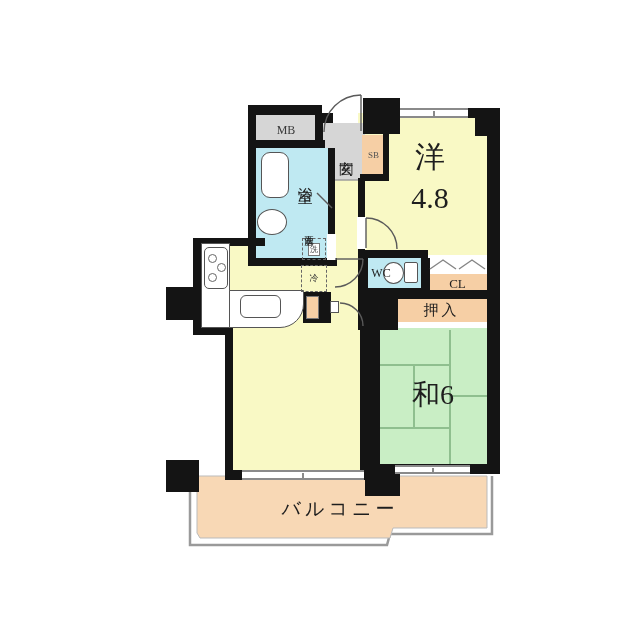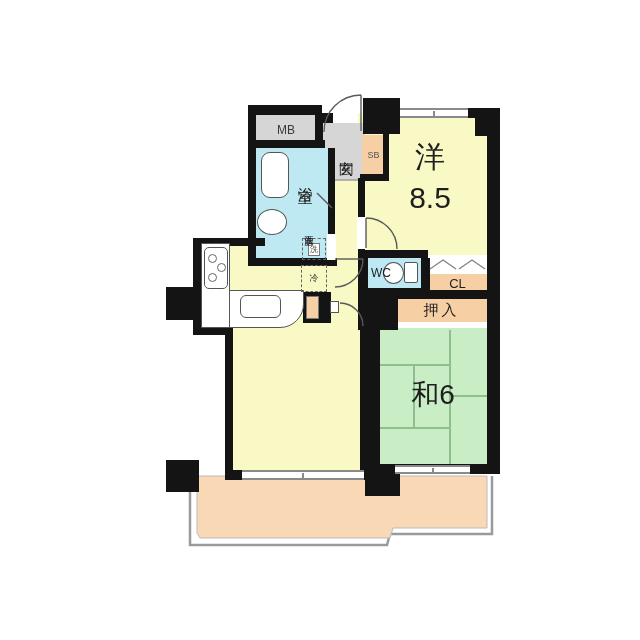"MB" .lb { font-family: none -> Liberation Serif, serif }
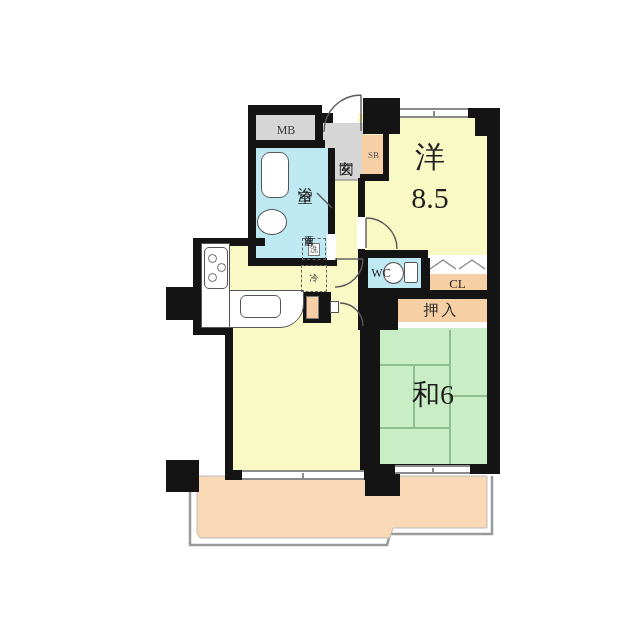"8.5" span { text: 8.5 -> 4.8 }
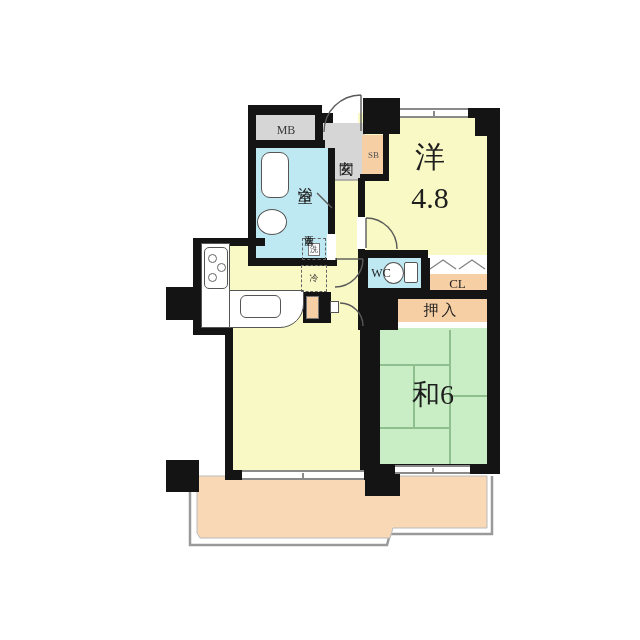"バルコニー" div.lb { html: none -> <div>バルコニー</div> }
